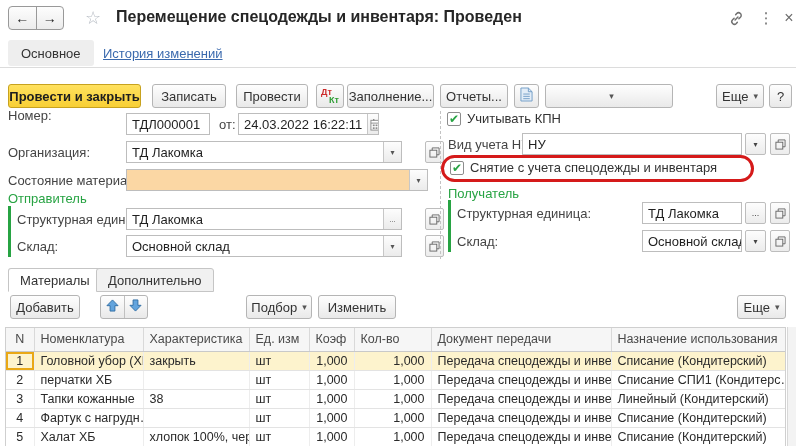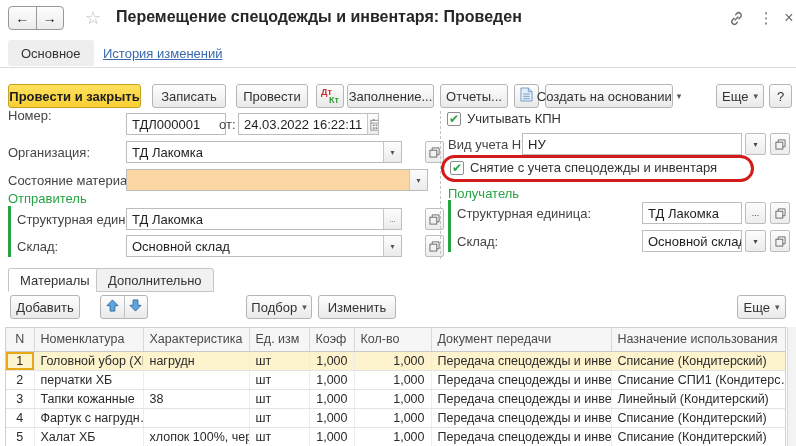"Создать на основании" span { html: <span>Создать на основании</span> -> none }
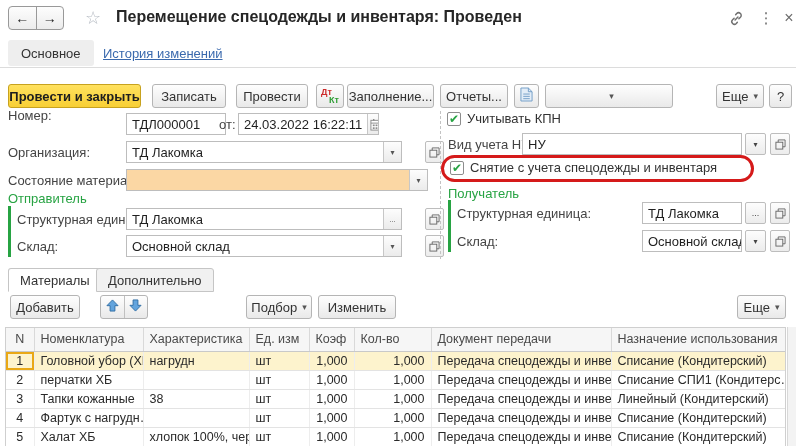"ТДЛ000001" div.inputbox { width: 100px -> 84px }
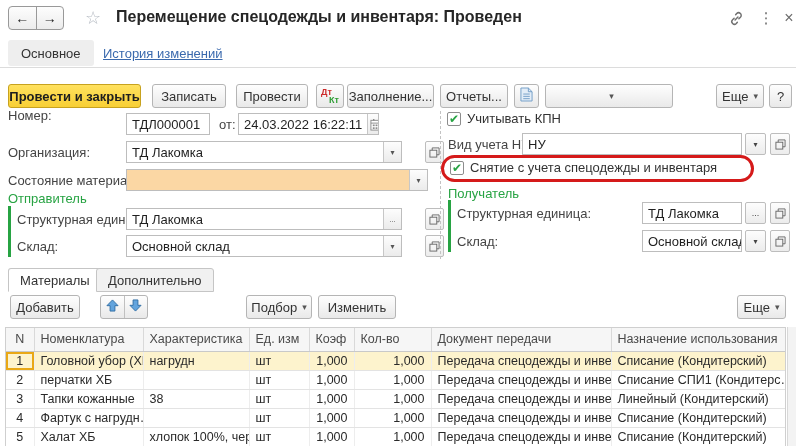"нагрудн" td { text: нагрудн -> закрыть }
